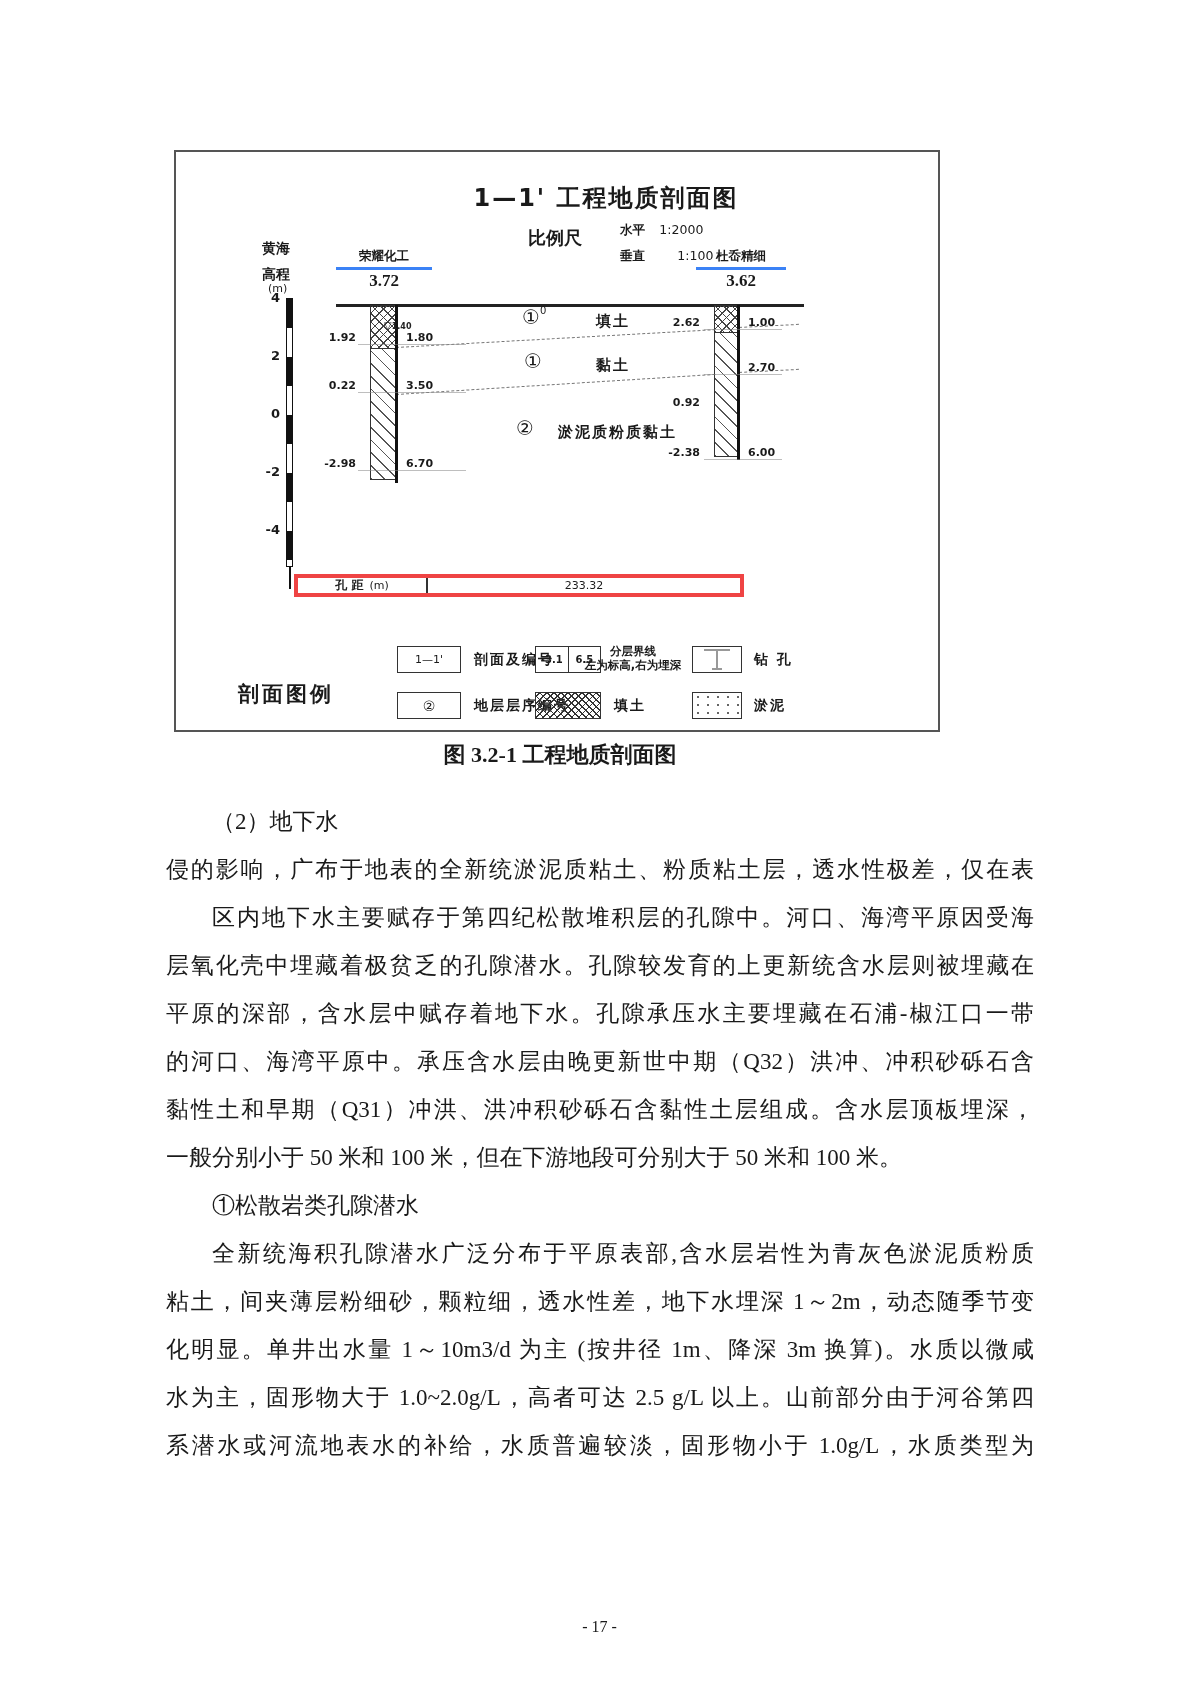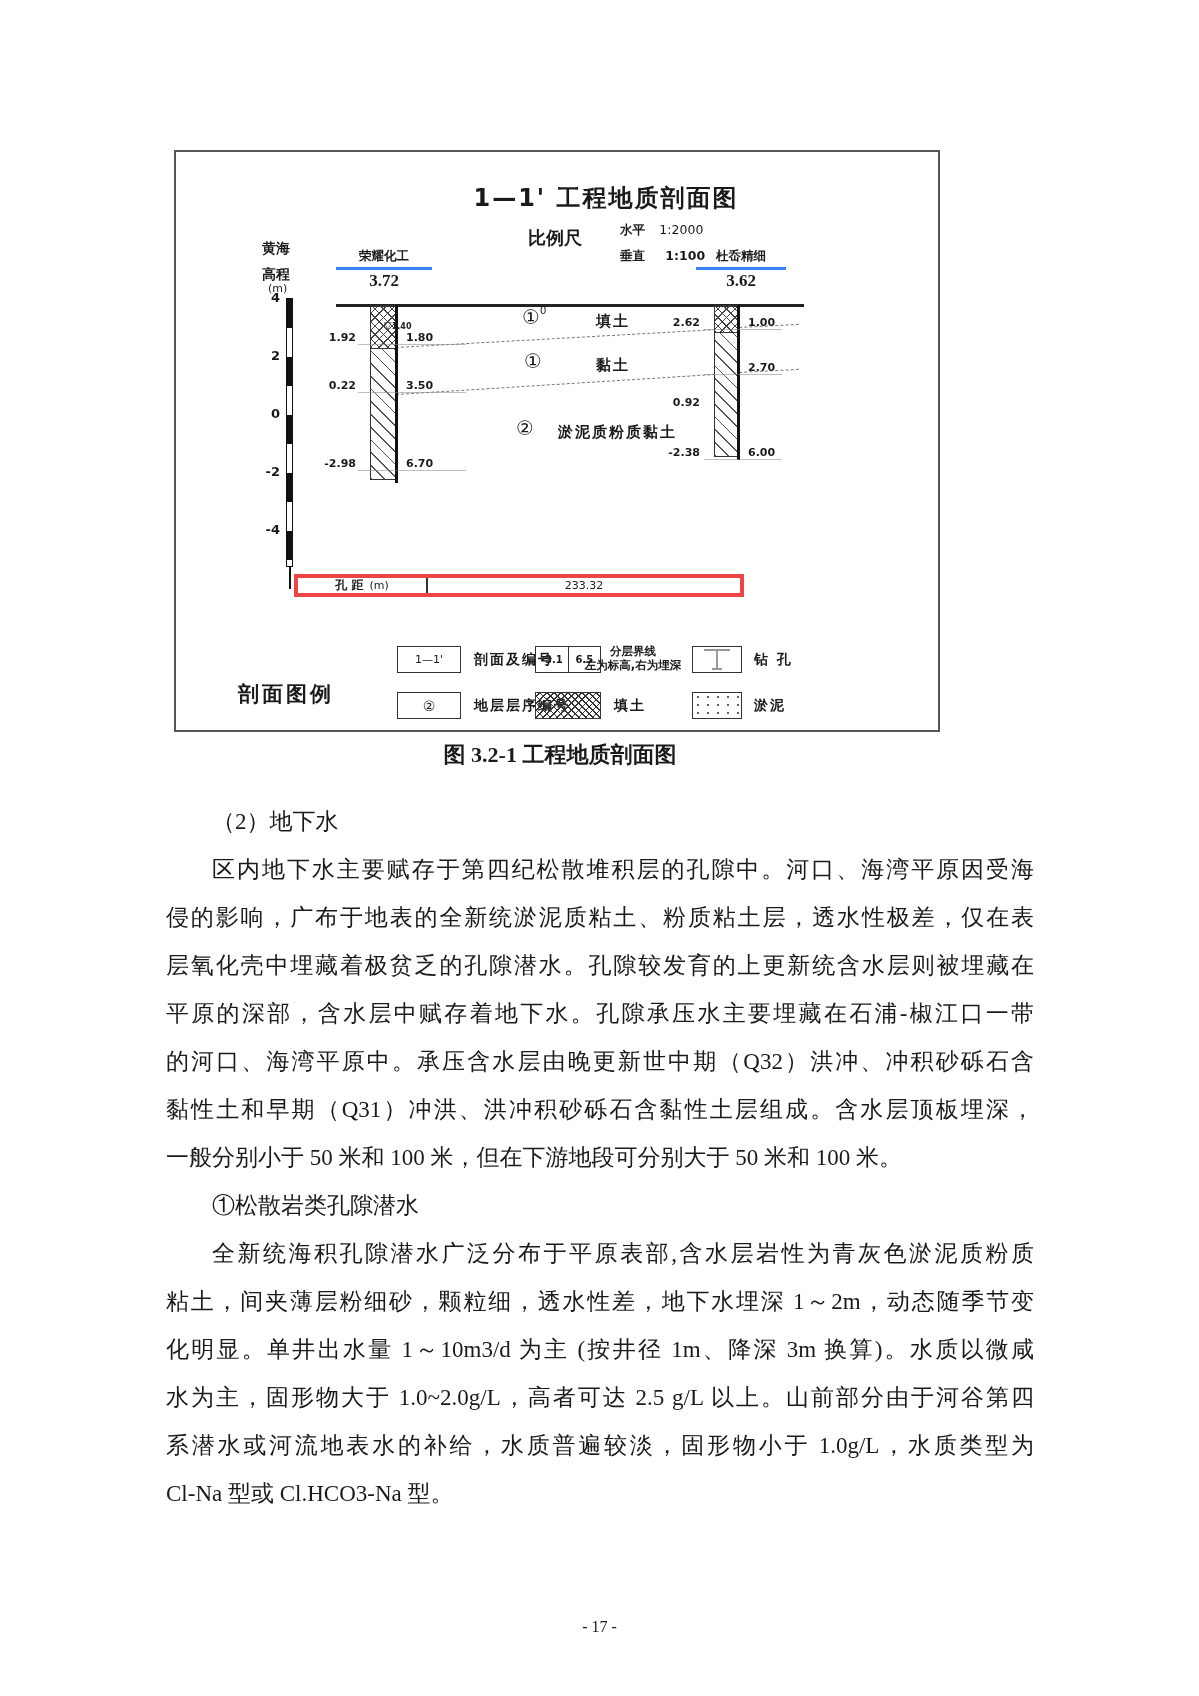"1:100" span { font-weight: bold -> normal; margin-left: 16px -> 28px }
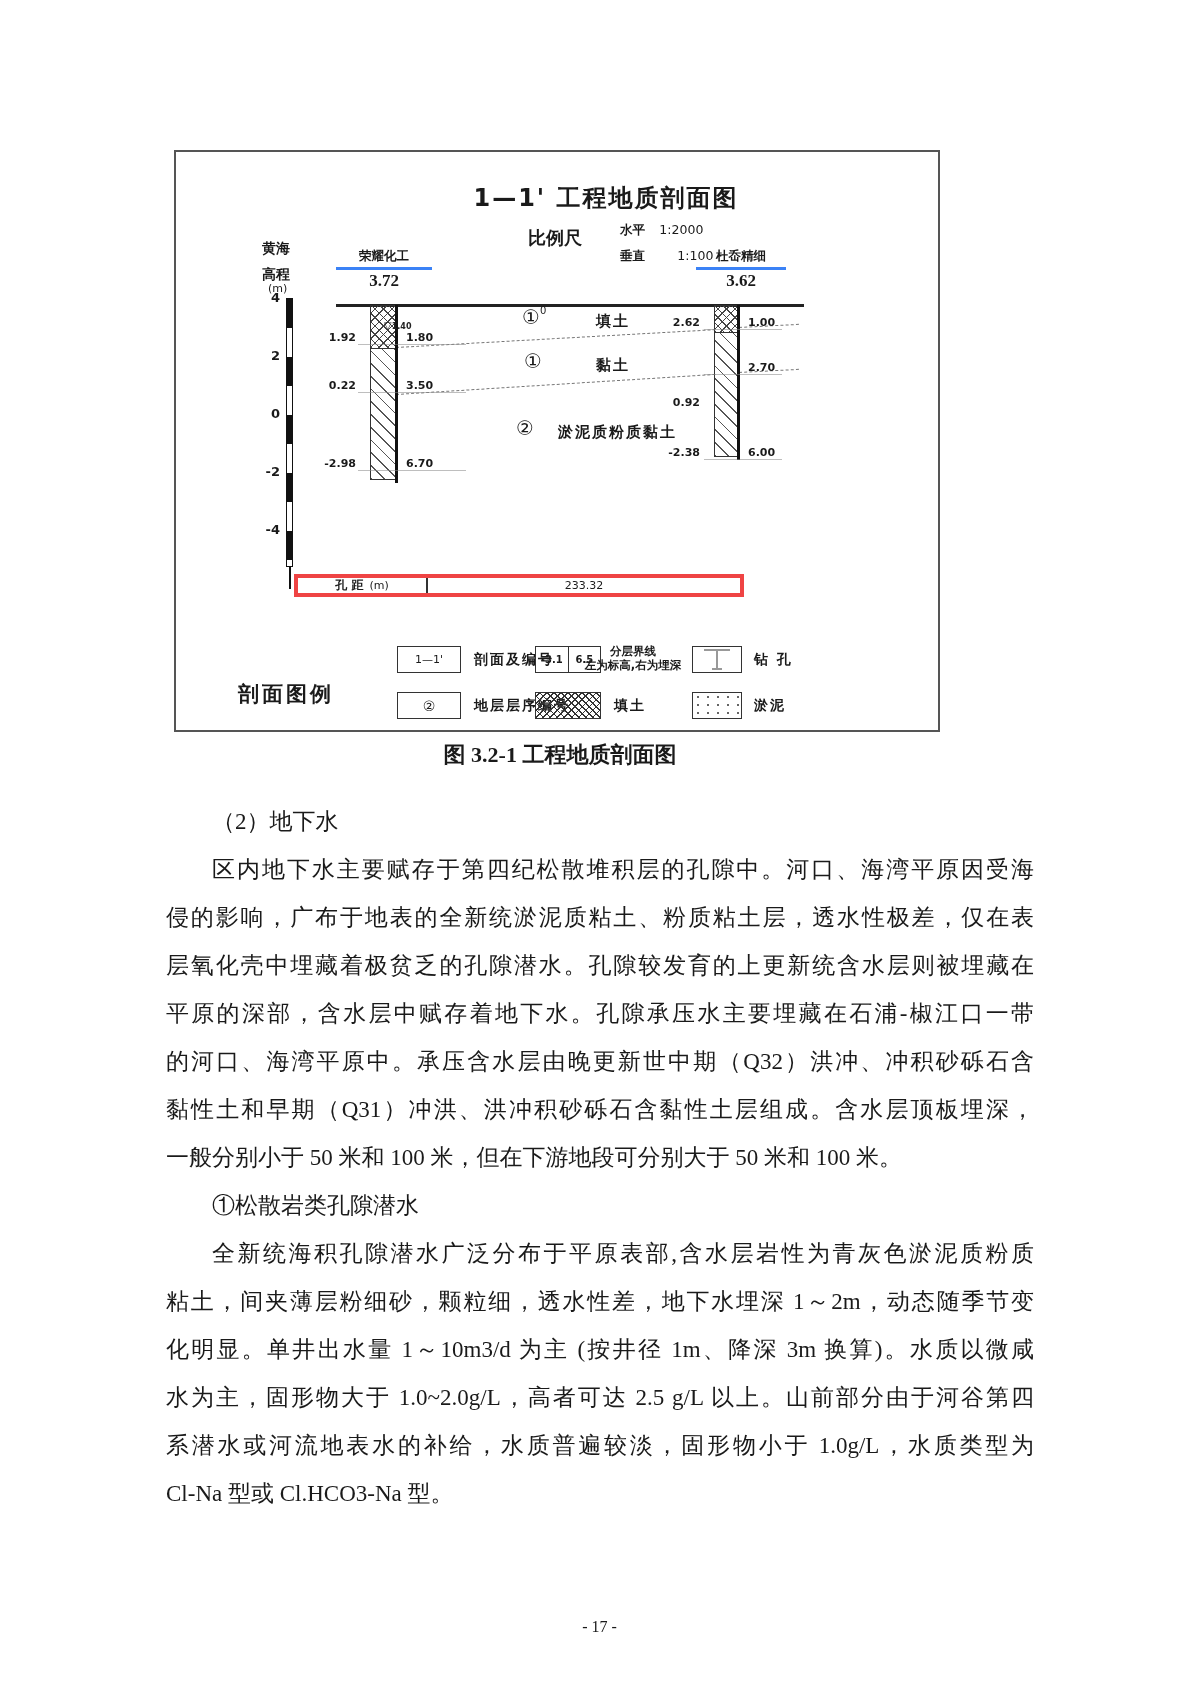"区内地下水主要赋存于第四纪松散堆积层的孔隙中。河口、海湾平原因受海" div.ln { order: before "侵的影响，广布于地表的全新统淤泥质粘土、粉质粘土层，透水性极差，仅在表" -> after "侵的影响，广布于地表的全新统淤泥质粘土、粉质粘土层，透水性极差，仅在表" }
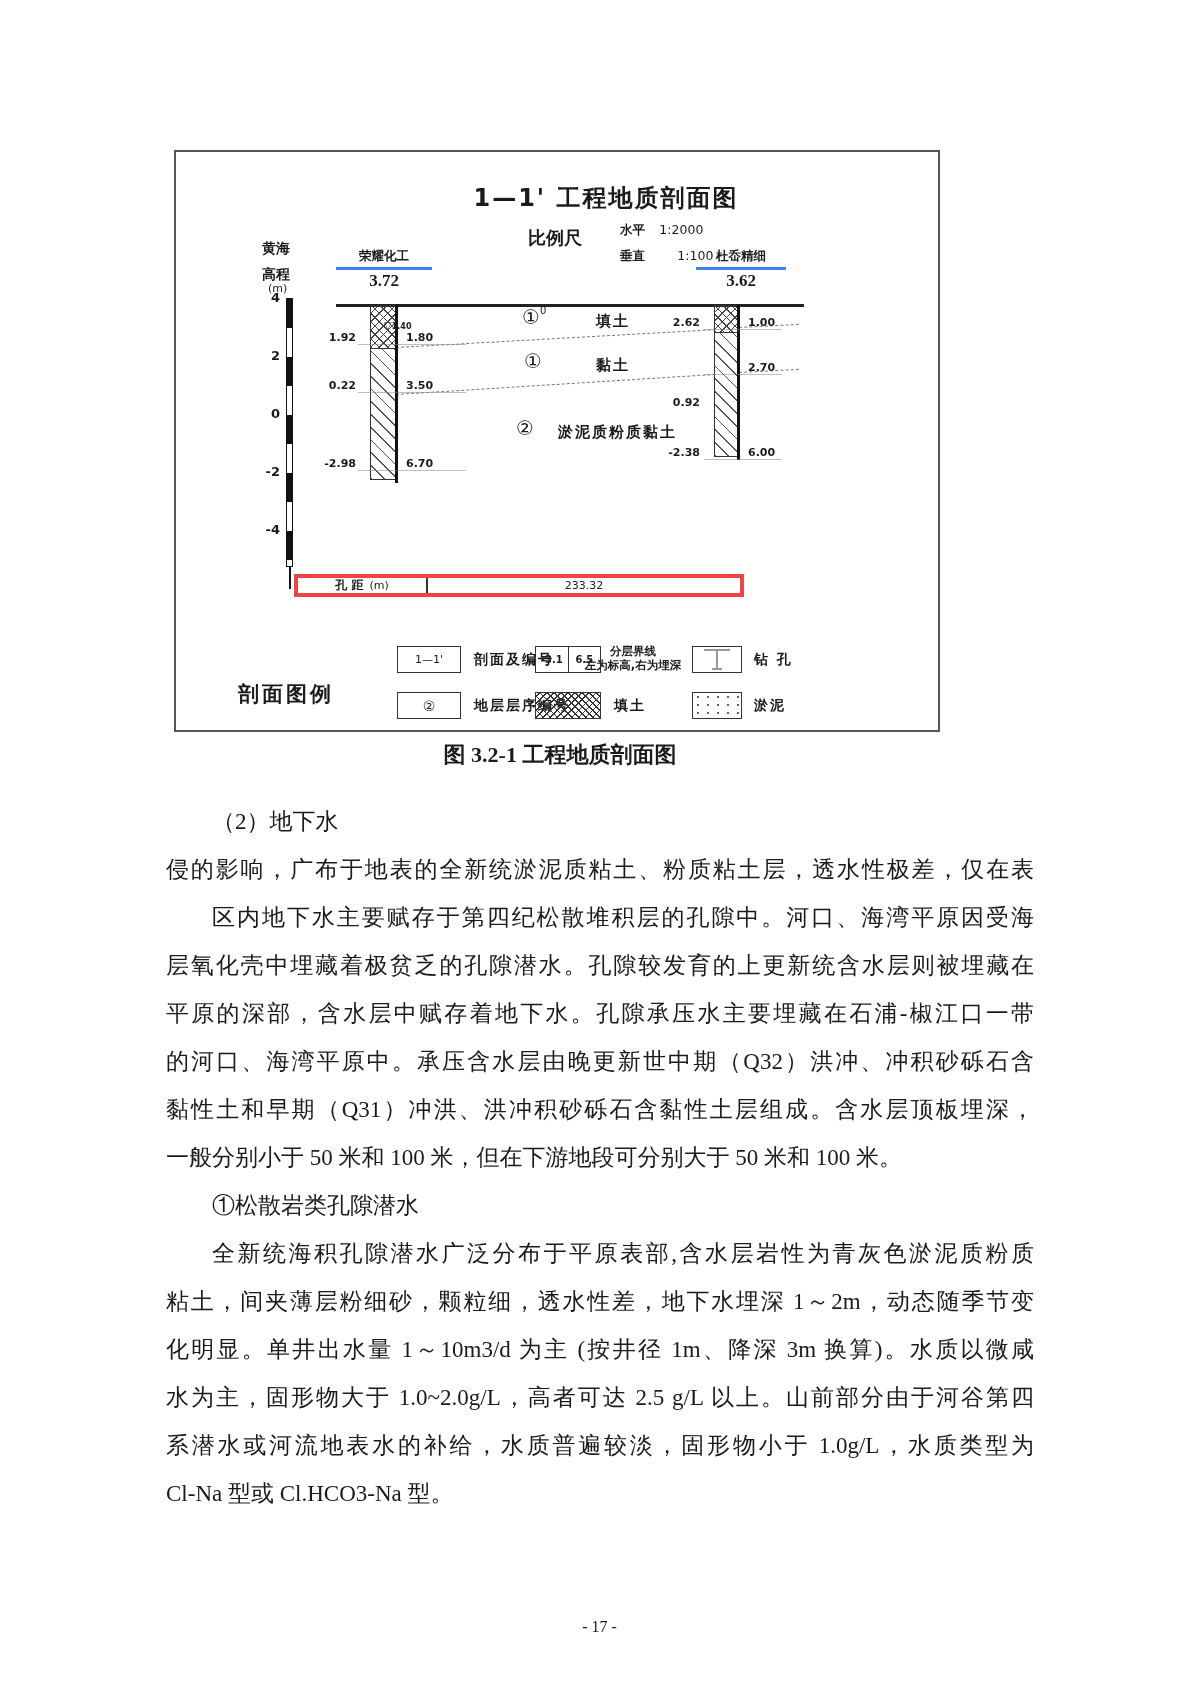"Cl-Na 型或 Cl.HCO3-Na 型。" div.ln { html: <div>Cl-Na 型或 Cl.HCO3-Na 型。</div> -> none }
